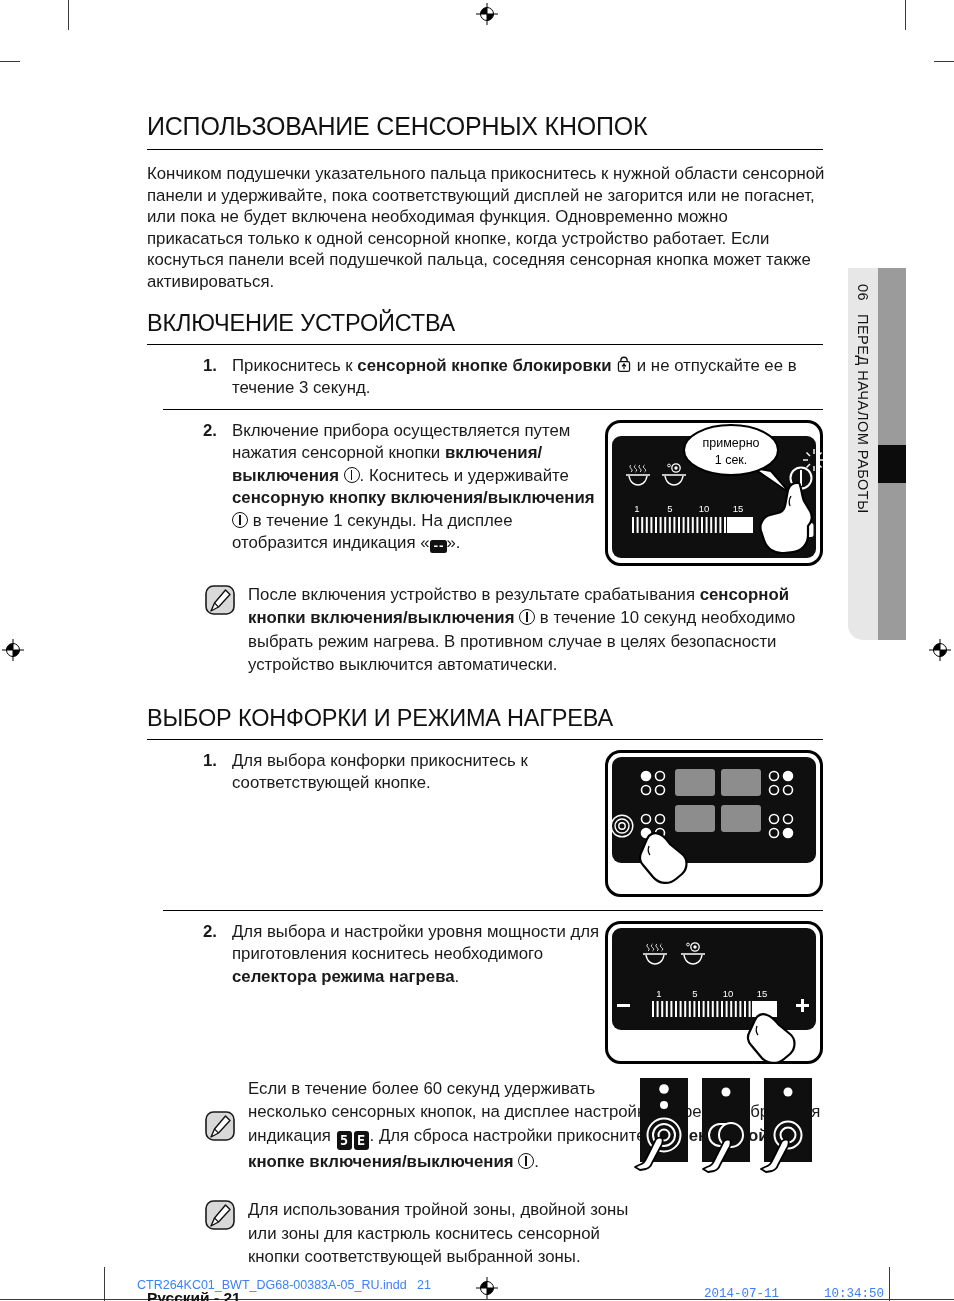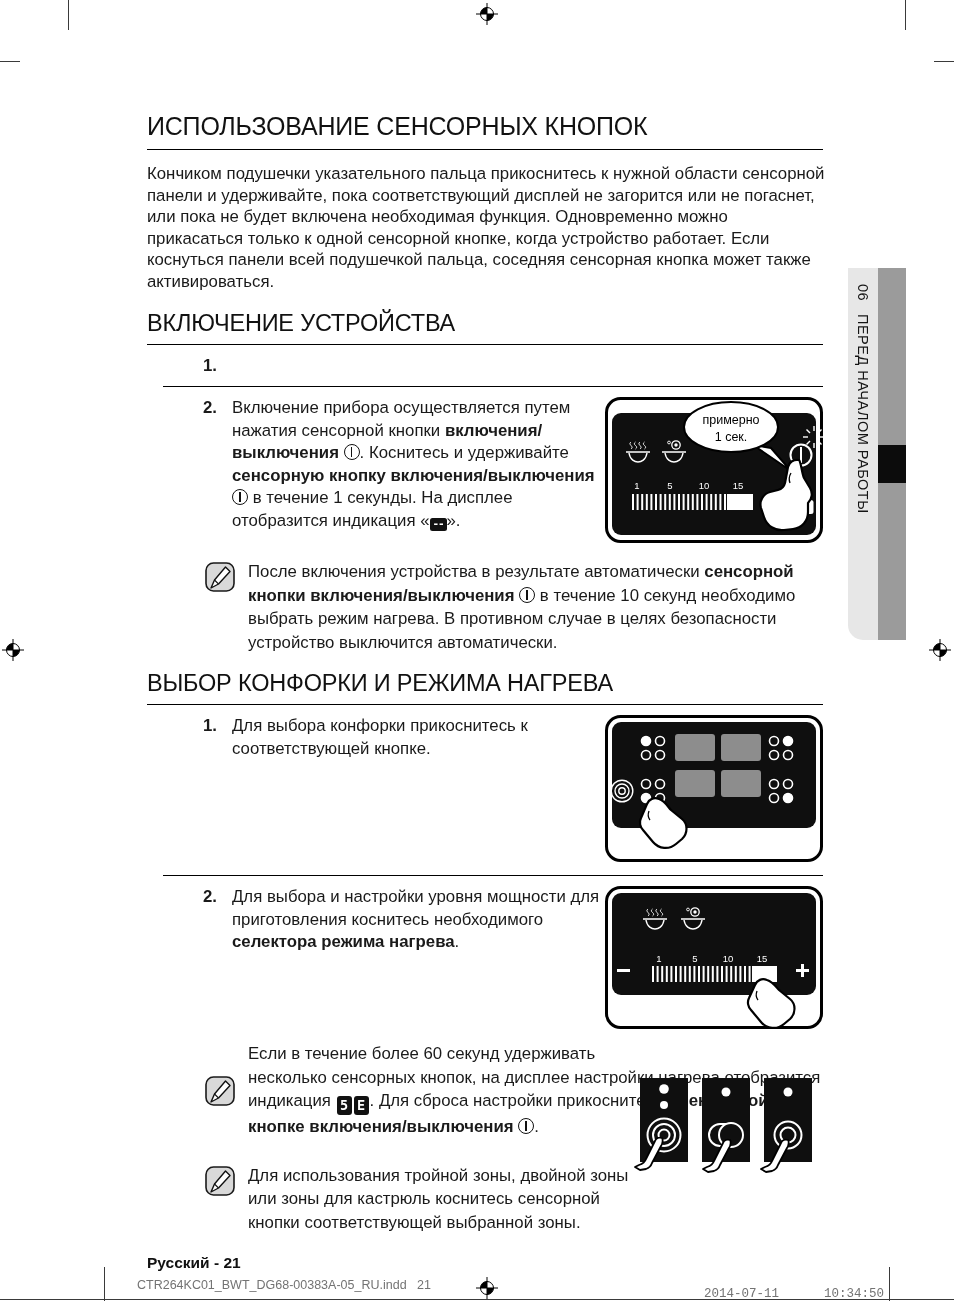"Прикоснитесь к сенсорной кнопке" div.step-body { html: none -> <div><span>Прикоснитесь к </span><span>сенсорной кнопке блокировки </span><svg> <path></path> <rect></rect> <line></line> <path></path> </svg><span> и не отпускайте ее в течение 3 секунд.</span></div> }
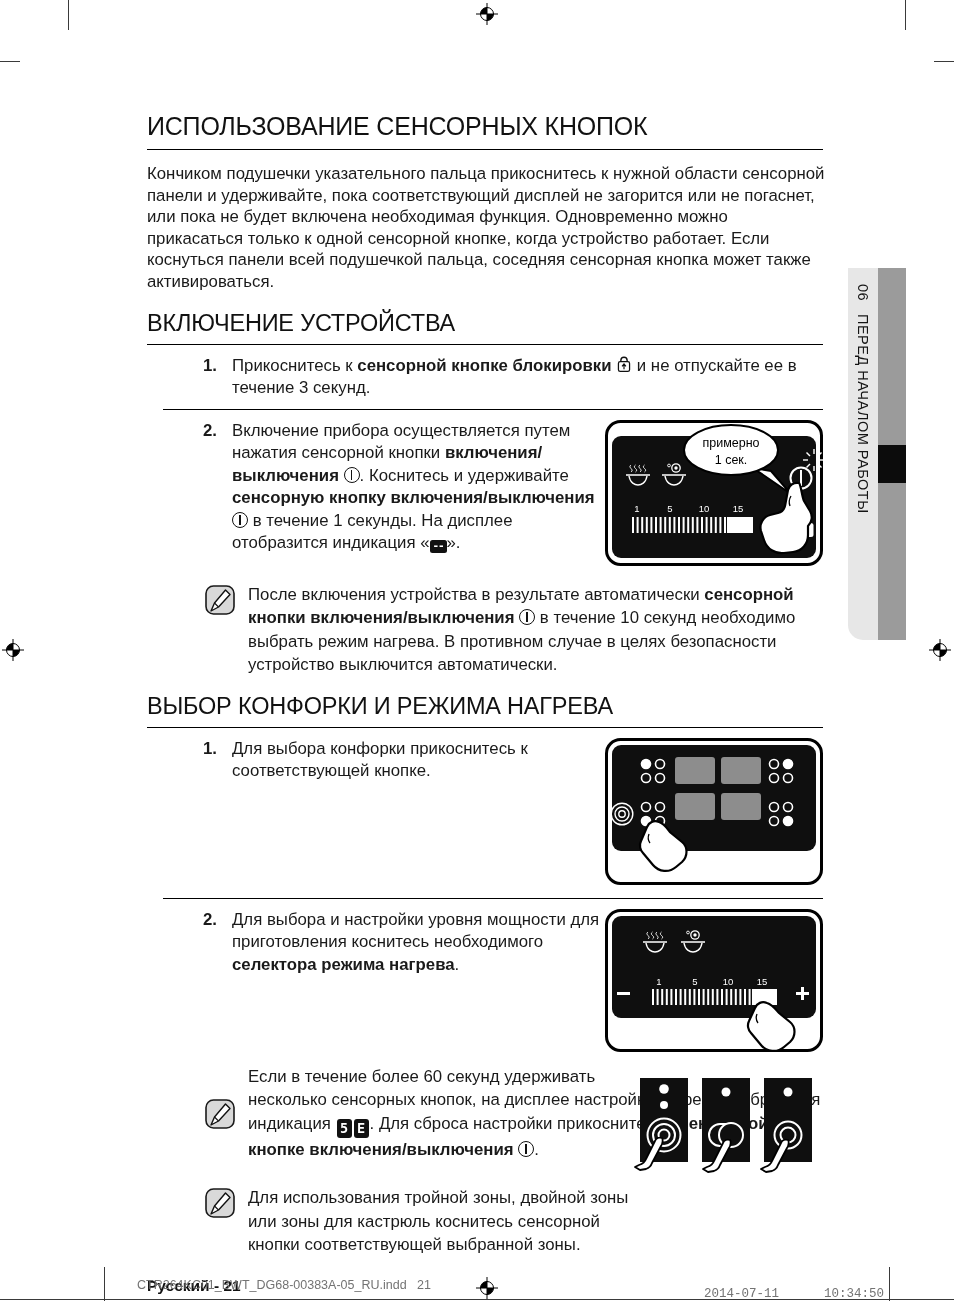"После включения устройства в результате" span { text: устройства в результате автоматически -> устройство в результате срабатывания }
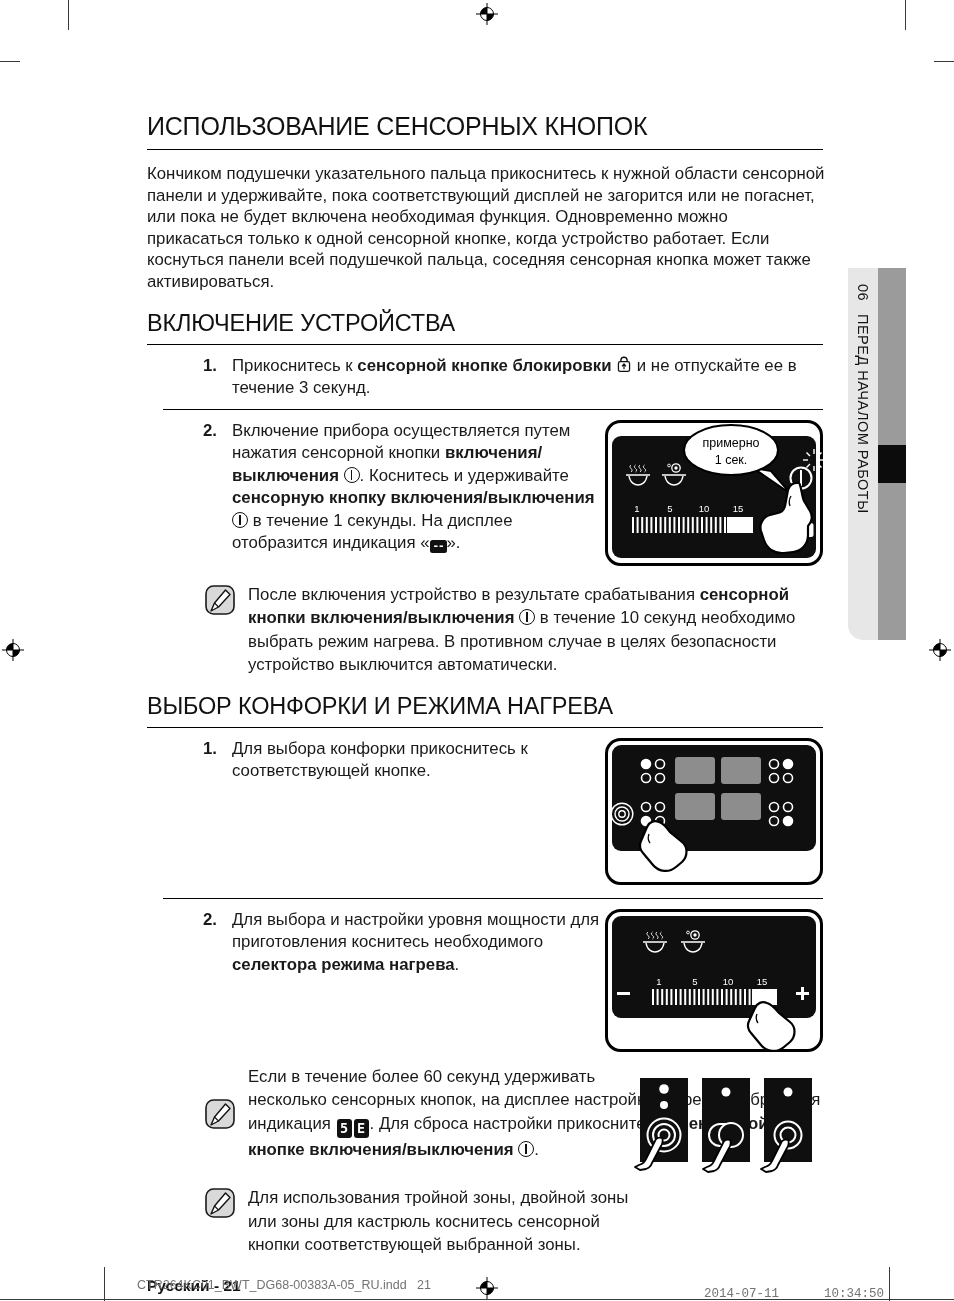"ВЫБОР КОНФОРКИ И РЕЖИМА НАГРЕВА" .mt2 { margin-top: 16px -> 28px }
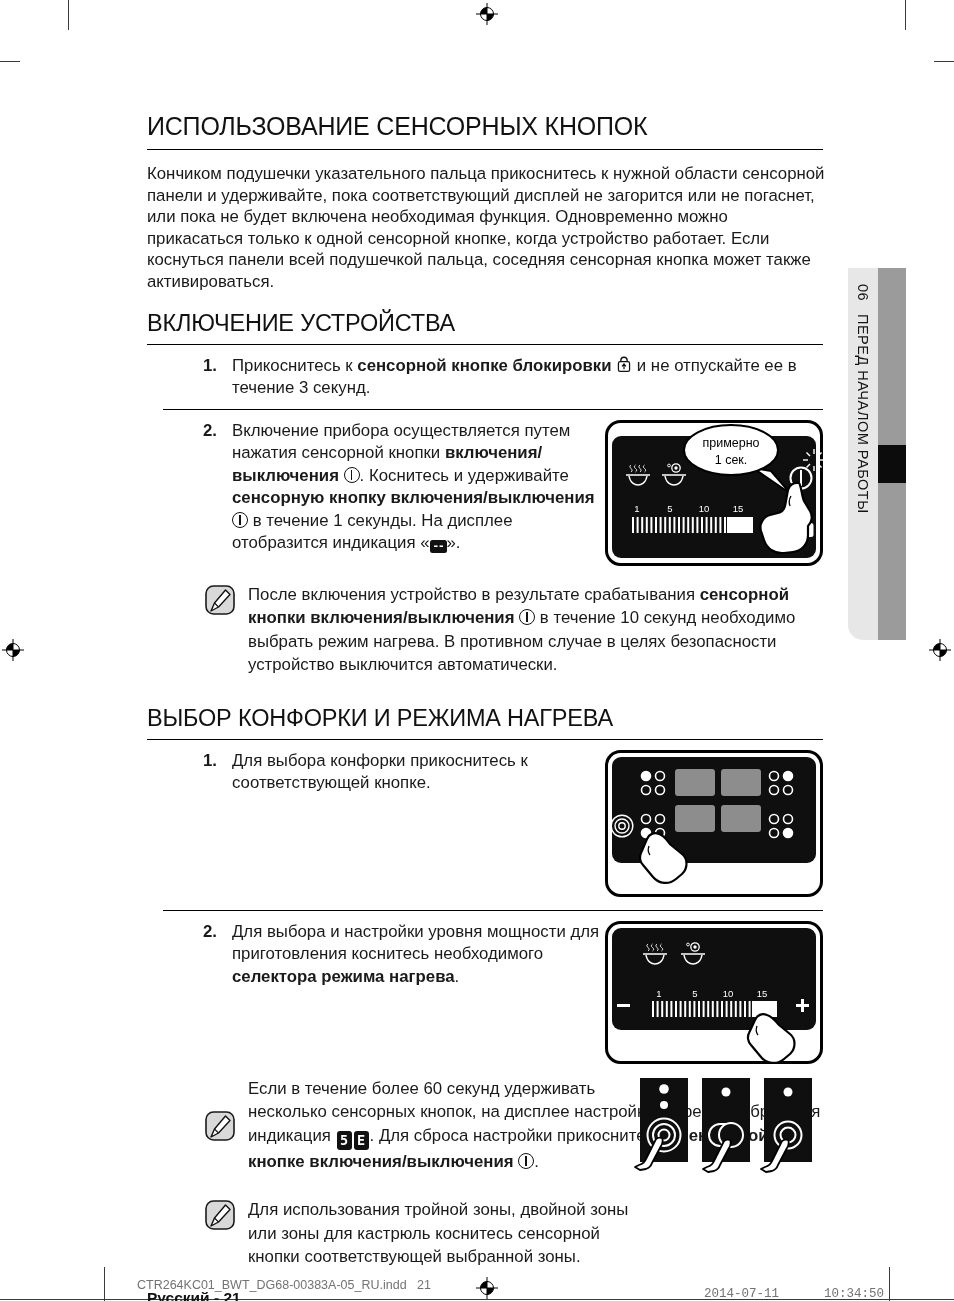"CTR264KC01_BWT_DG68-00383A-05_RU.indd 21" .print-bar { color: #737373 -> #3b82f6 }
